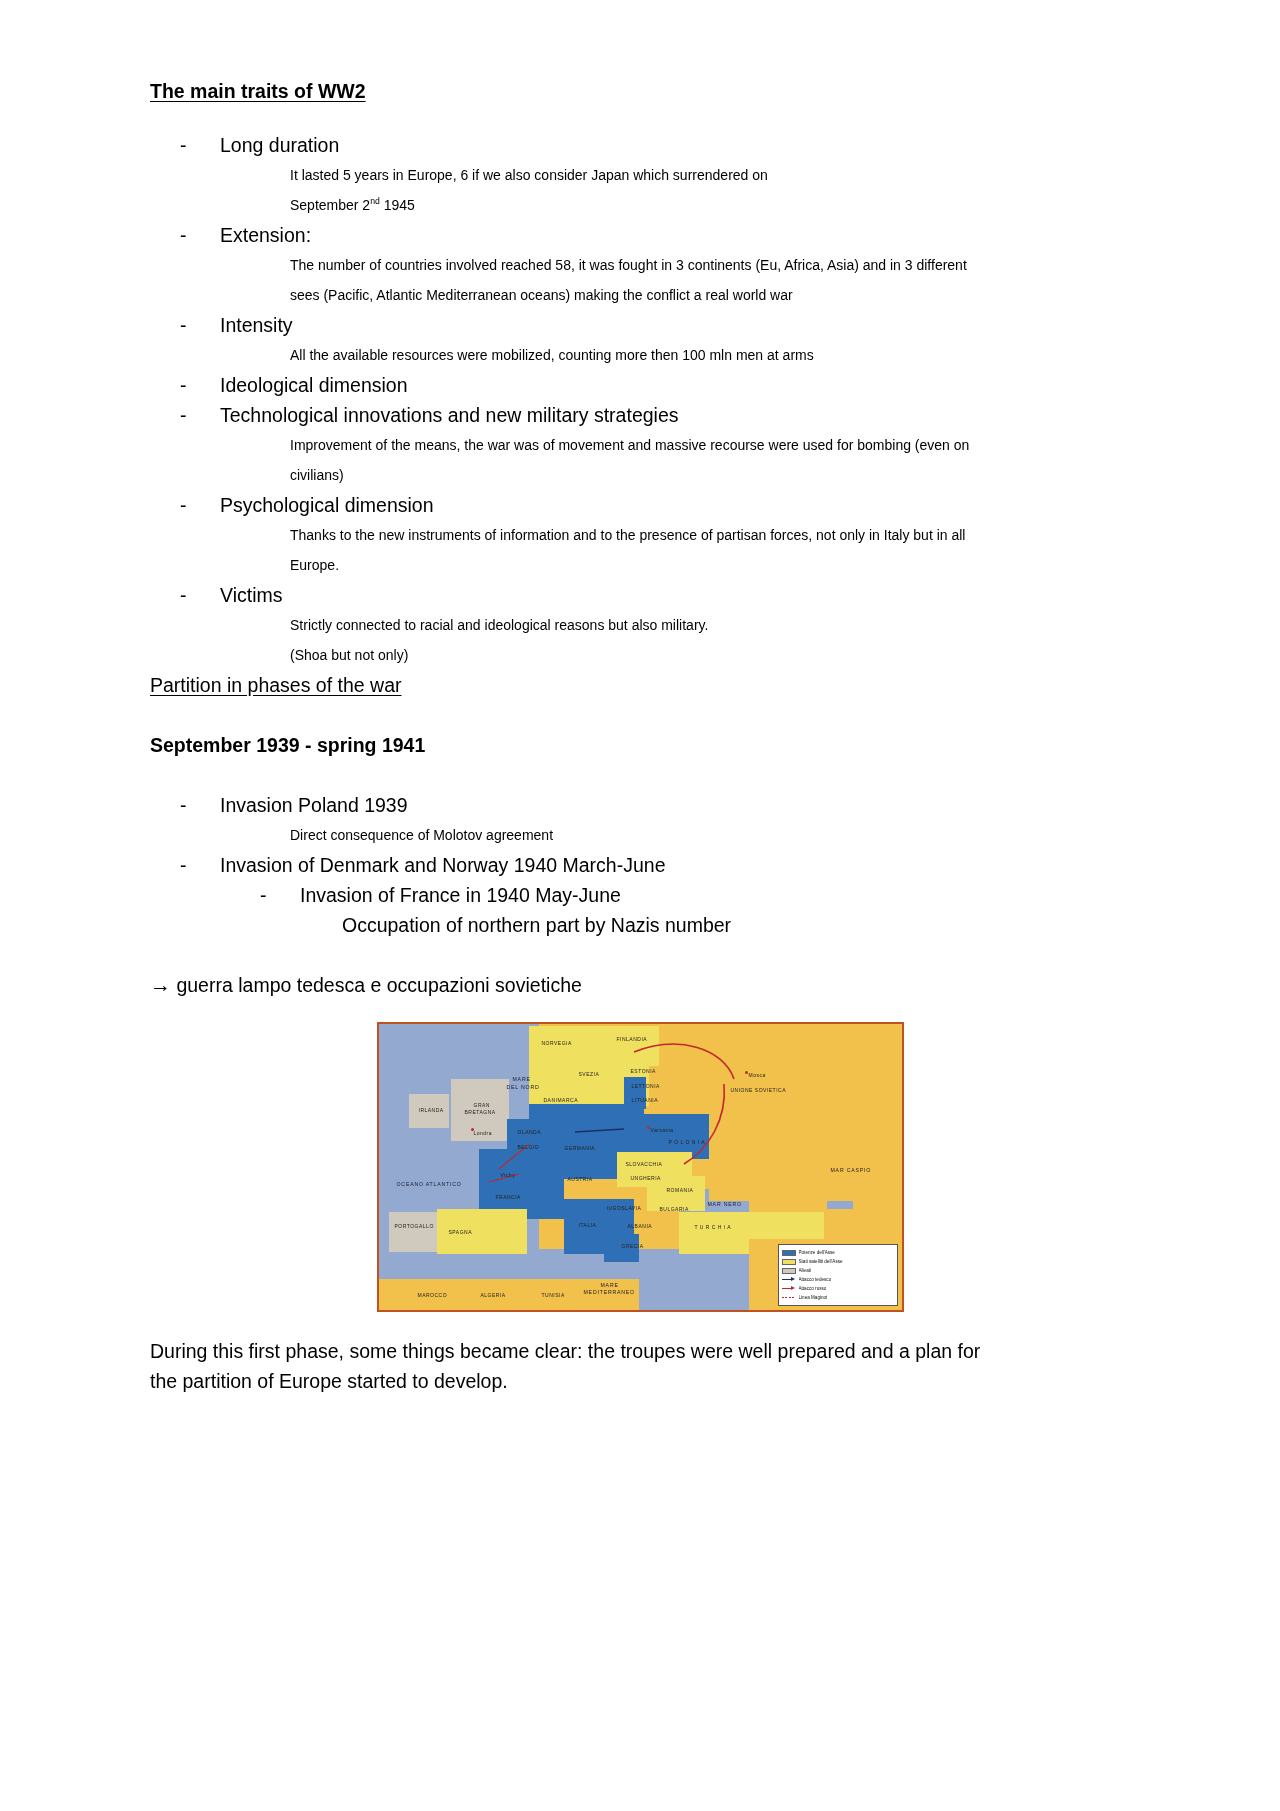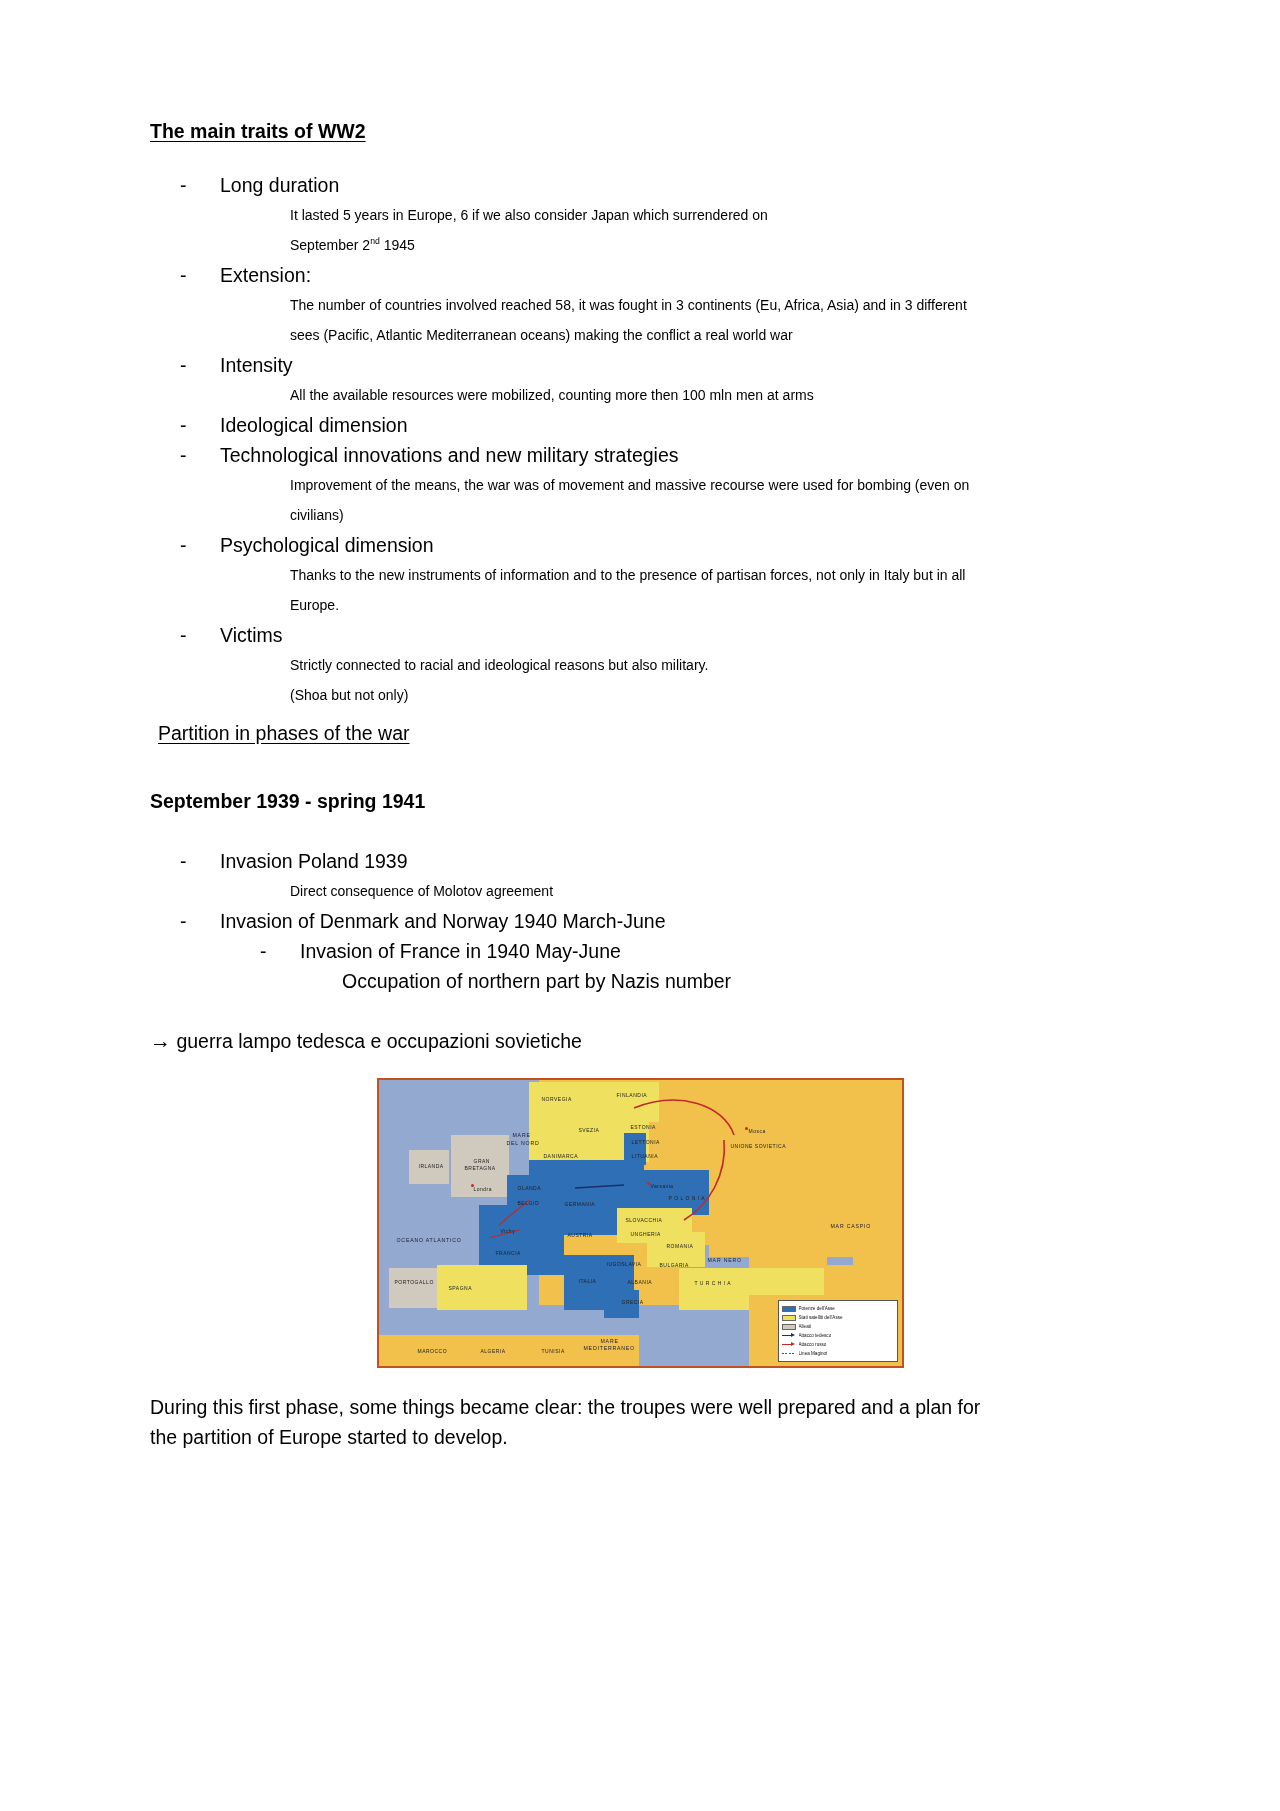"The main traits of WW2" .page { padding: 116px 150px 0 150px -> 76px 150px 0 150px }
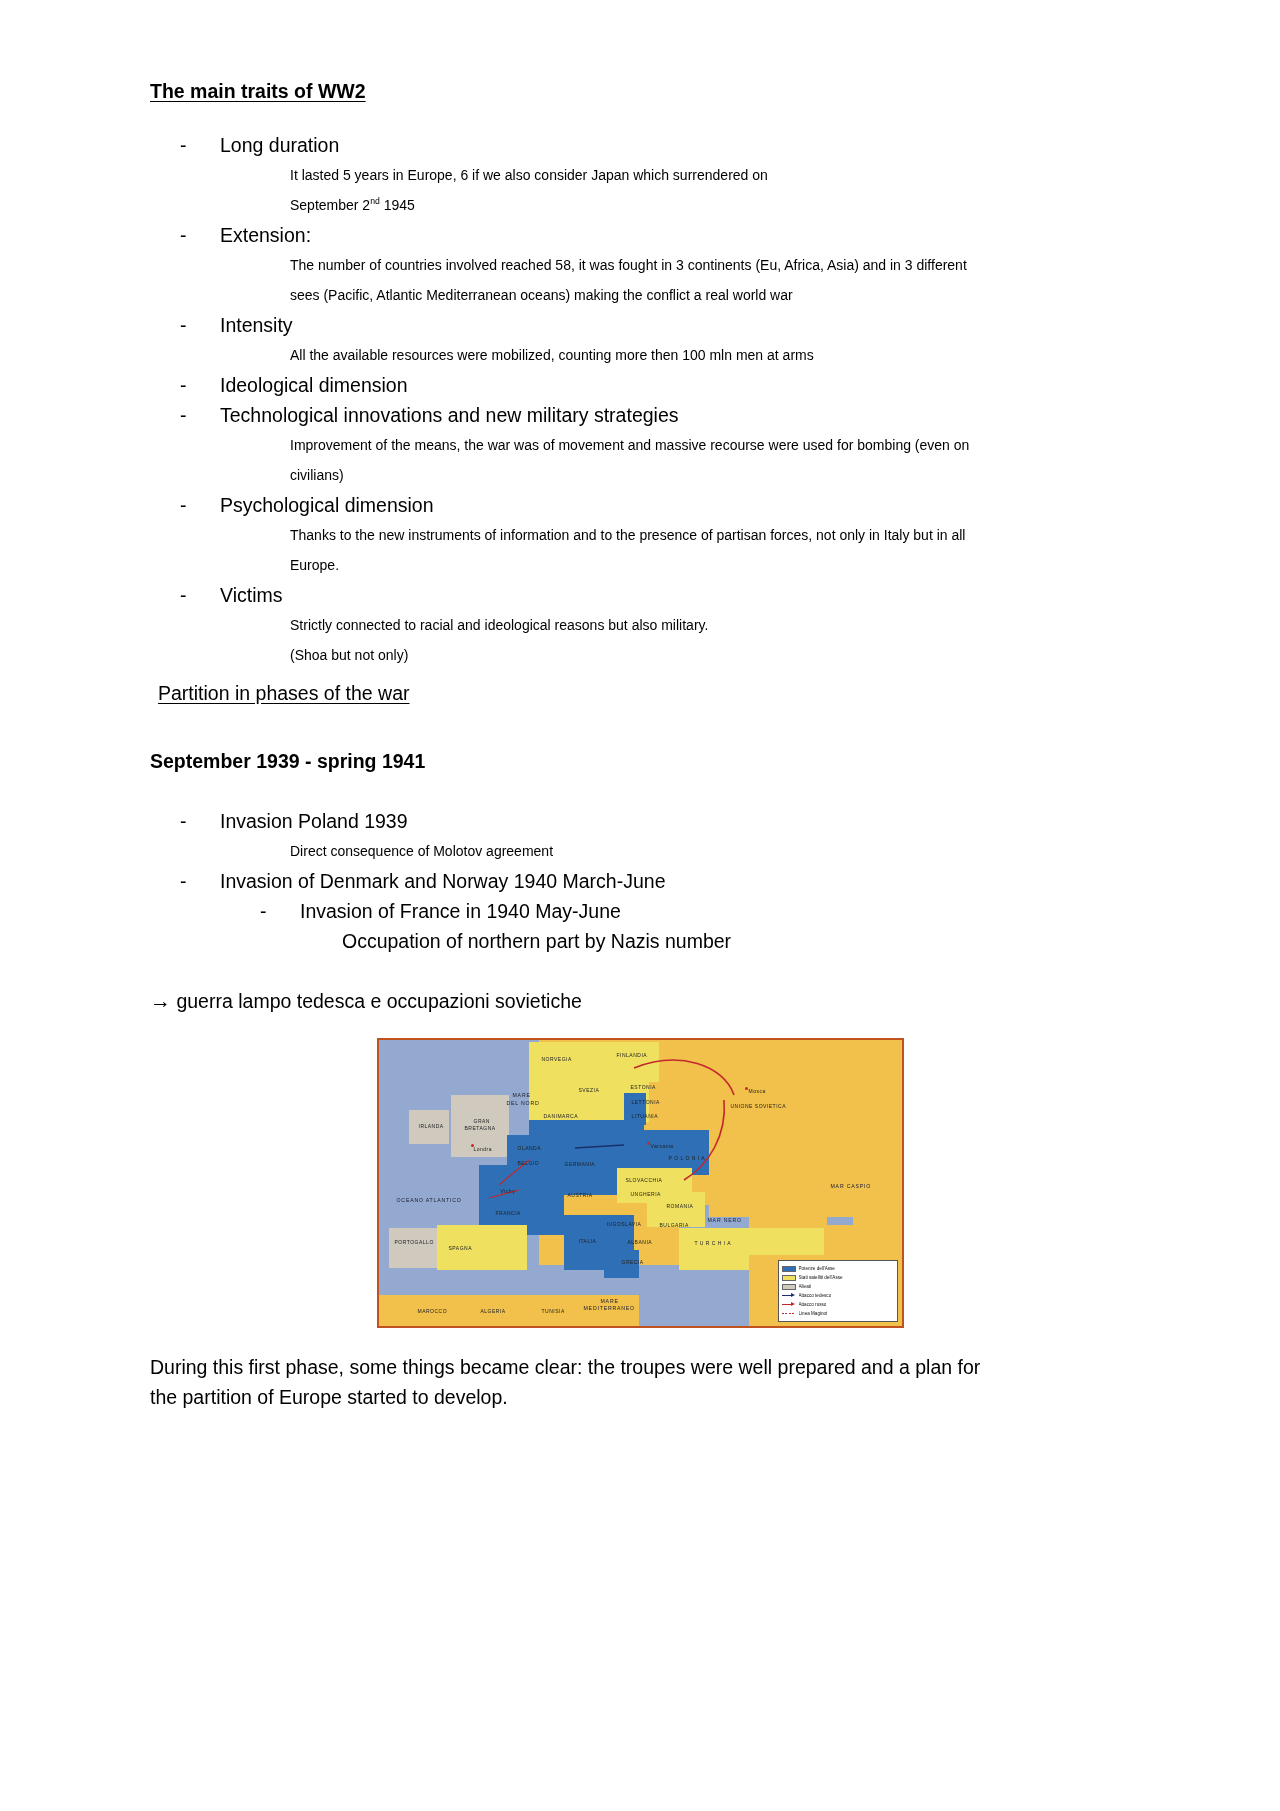"Partition in phases of the" .section-title-underline { margin: 8px -> 0 }
